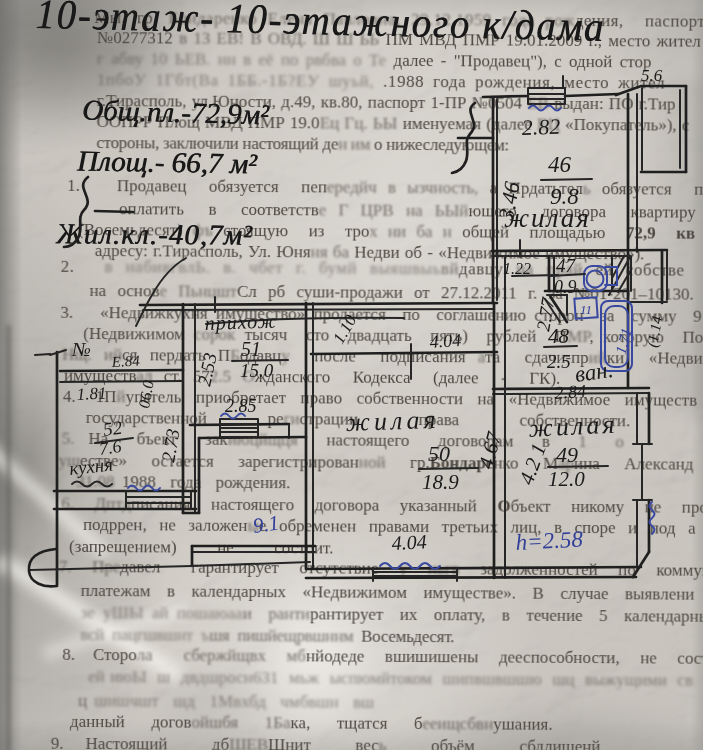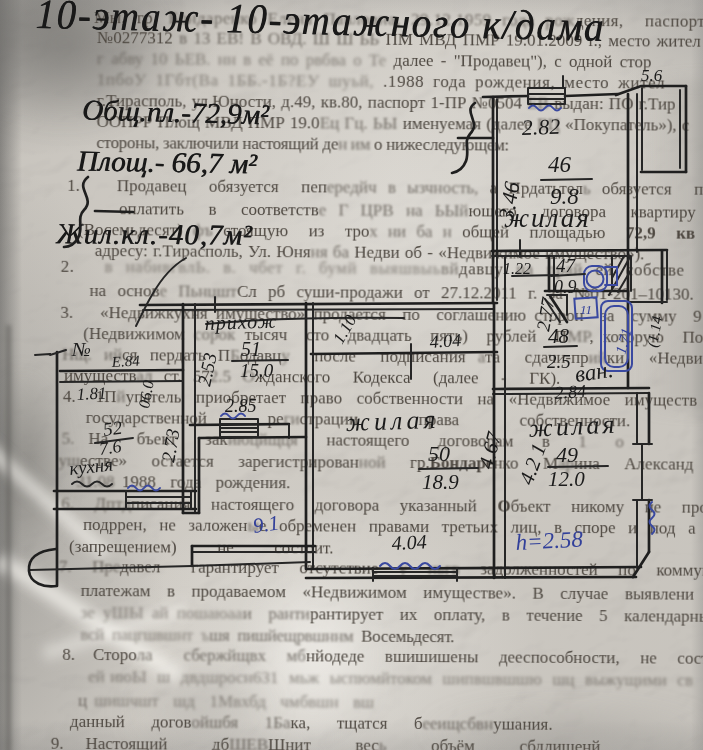"продаваемом" span.blur1 { text: продаваемом -> календарных }
